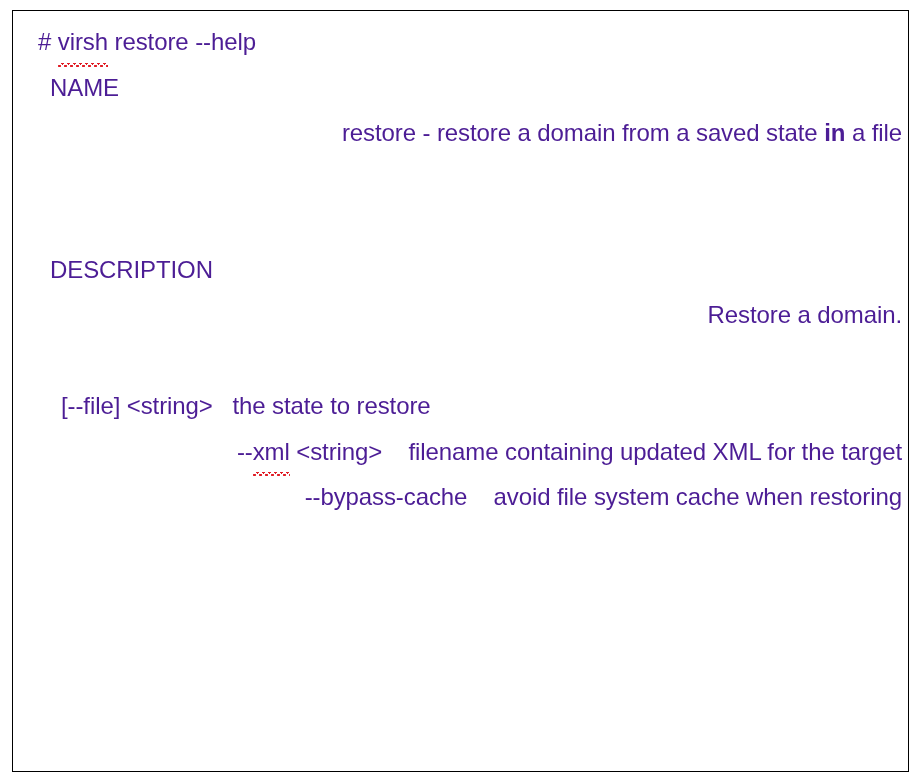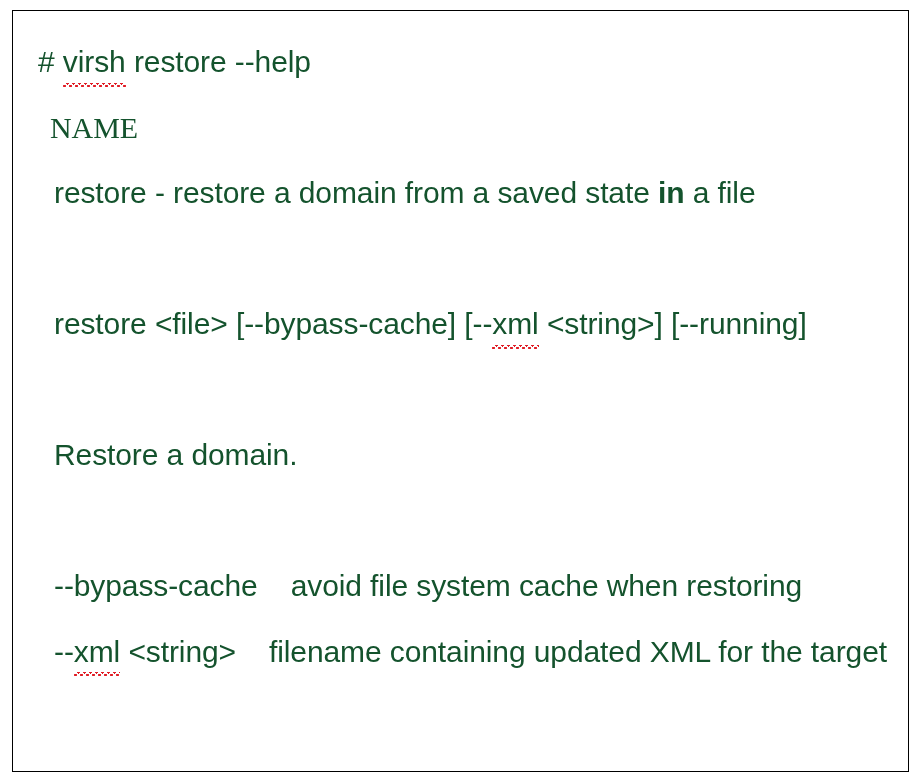"# virsh restore --help" .line { color: #14532d -> #4c1d95; font-size: 30px -> 24px; margin-top: 20px -> none }
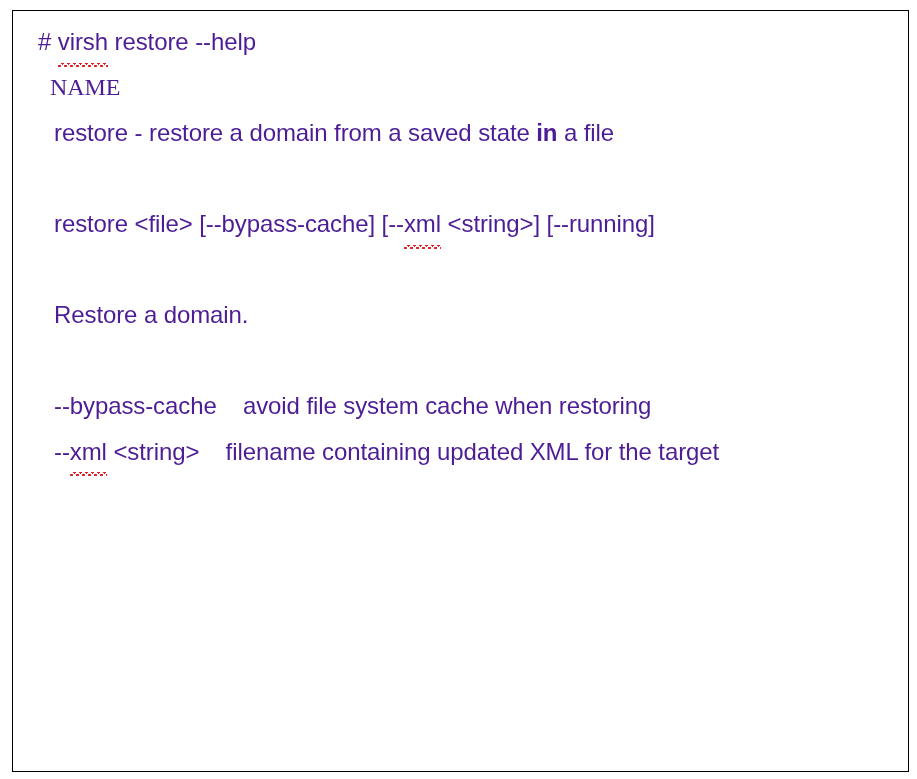"NAME" .ind-2 { font-family: Liberation Serif, serif -> none }
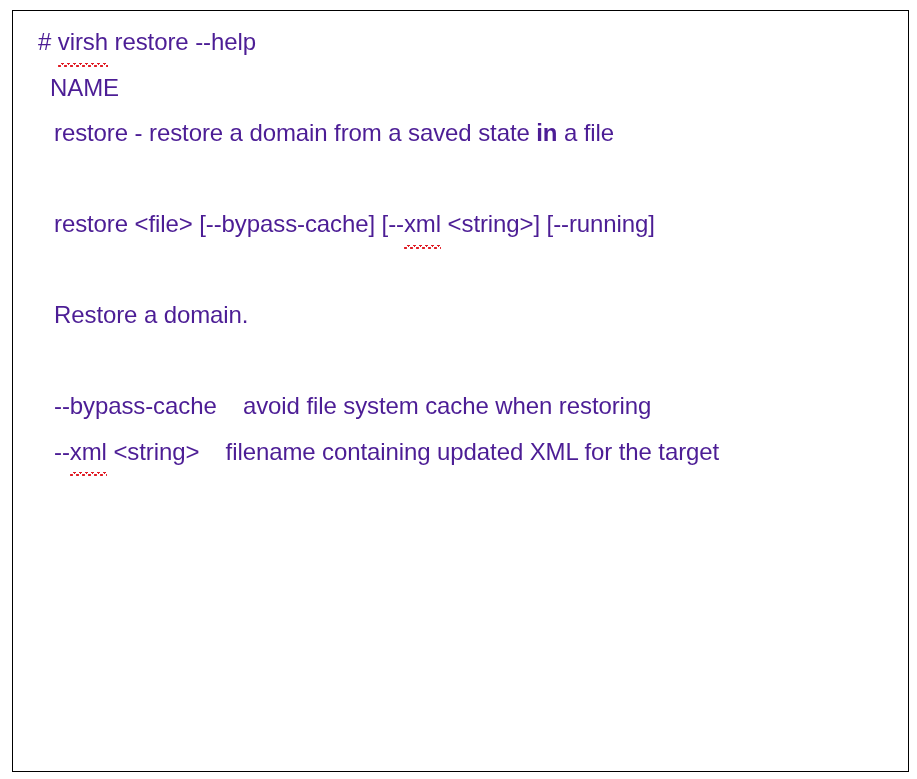"restore - restore a domain" .ind-3 { text-align: none -> right }
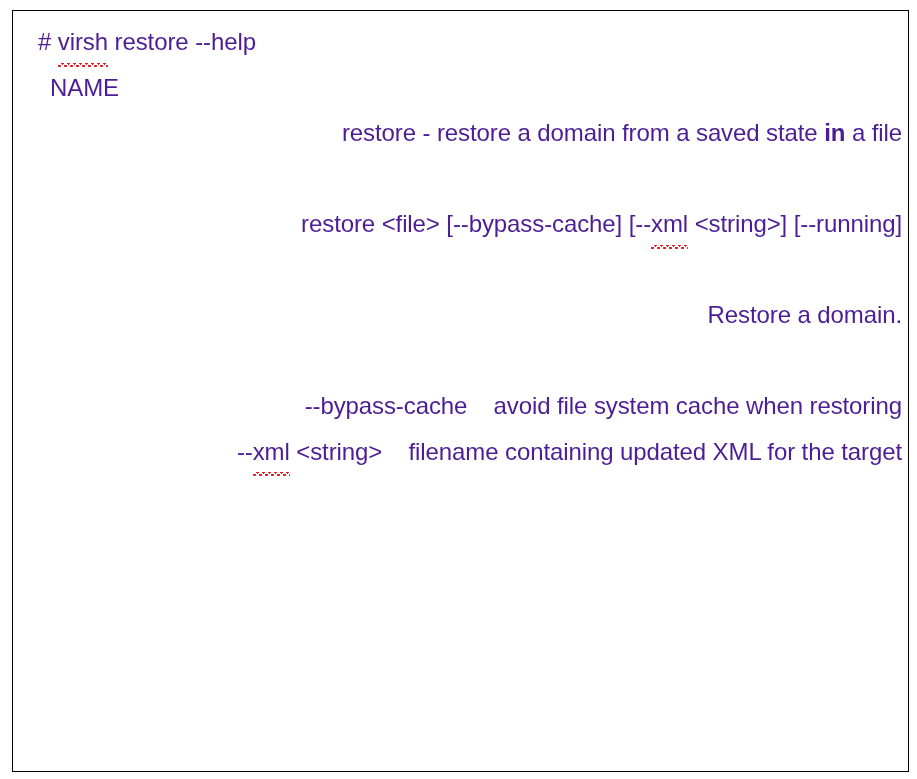"restore <file> [--bypass-cache] [--xml" div.line { html: <div><span>restore &lt;file&gt; [--bypass-cache] [--</span><span>xml</span><span> &lt;string&gt;] [--running]</span></div> -> none }
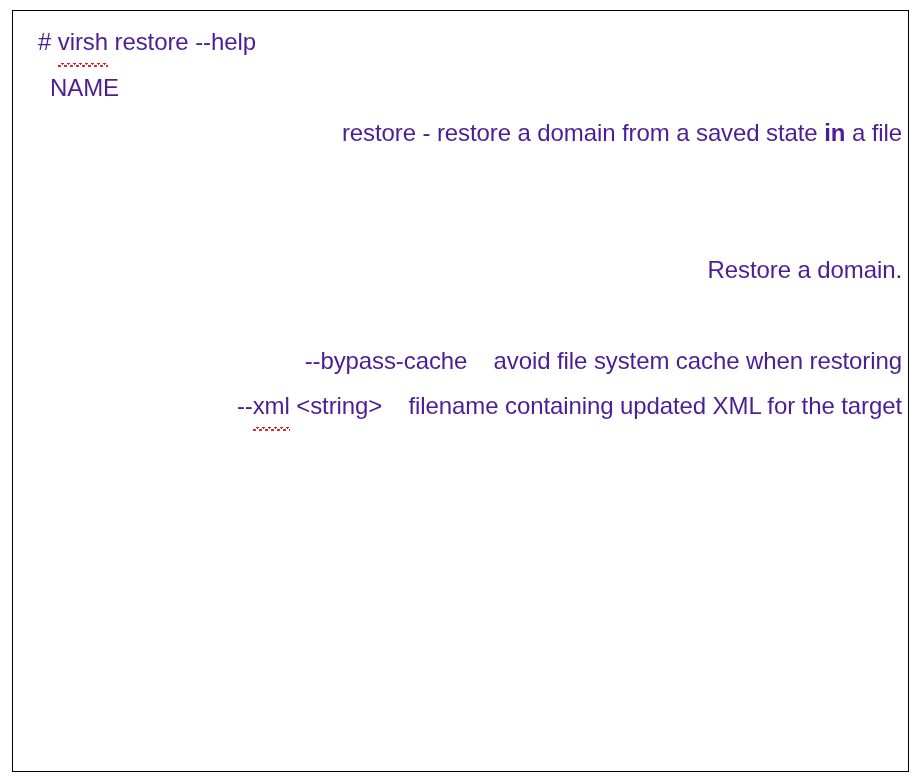"DESCRIPTION" div.line { html: none -> <div>DESCRIPTION</div> }
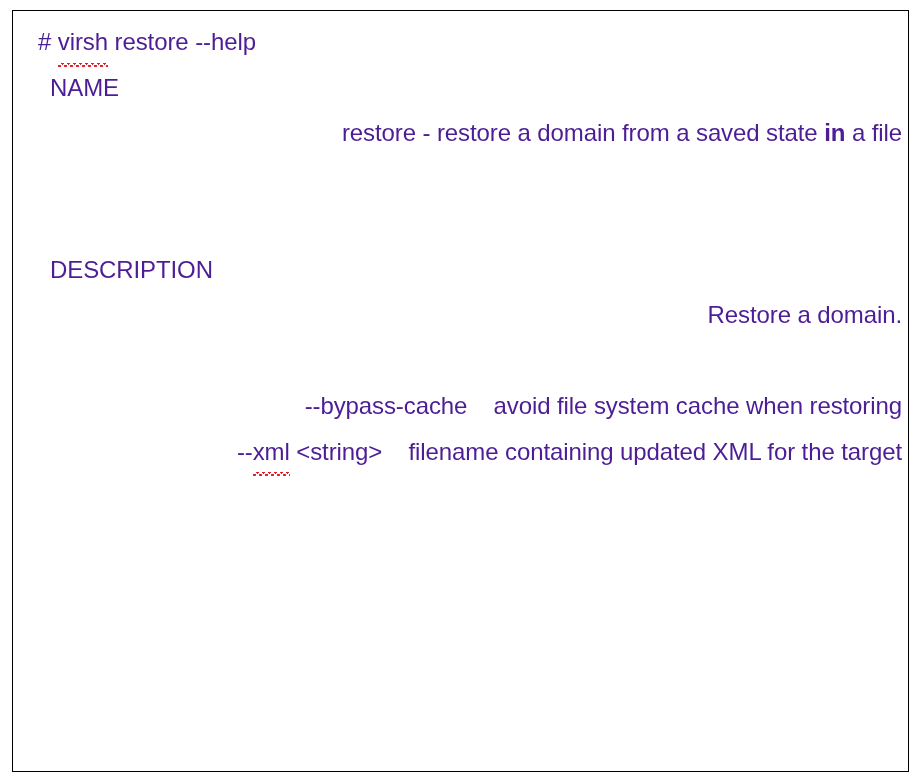"[--file] <string> the state to" div.line { html: none -> <div><span>[--file] &lt;string&gt;</span><span> </span><span>the state to restore</span></div> }
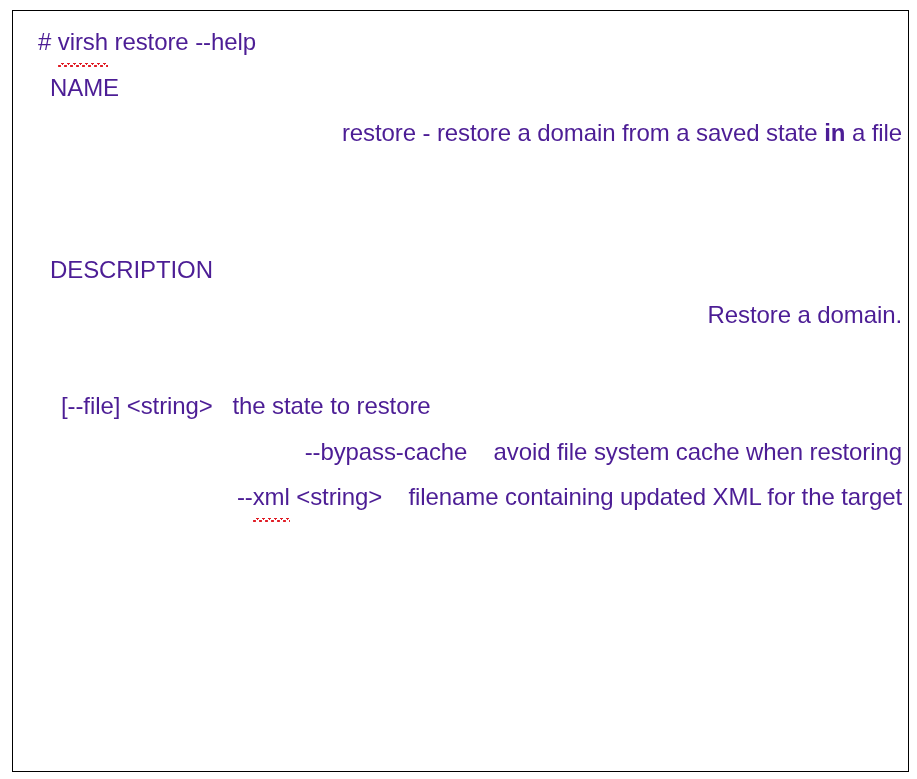"--bypass-cache avoid file system cache" div.line { order: before "--xml <string> filename containing" -> after "--xml <string> filename containing" }
